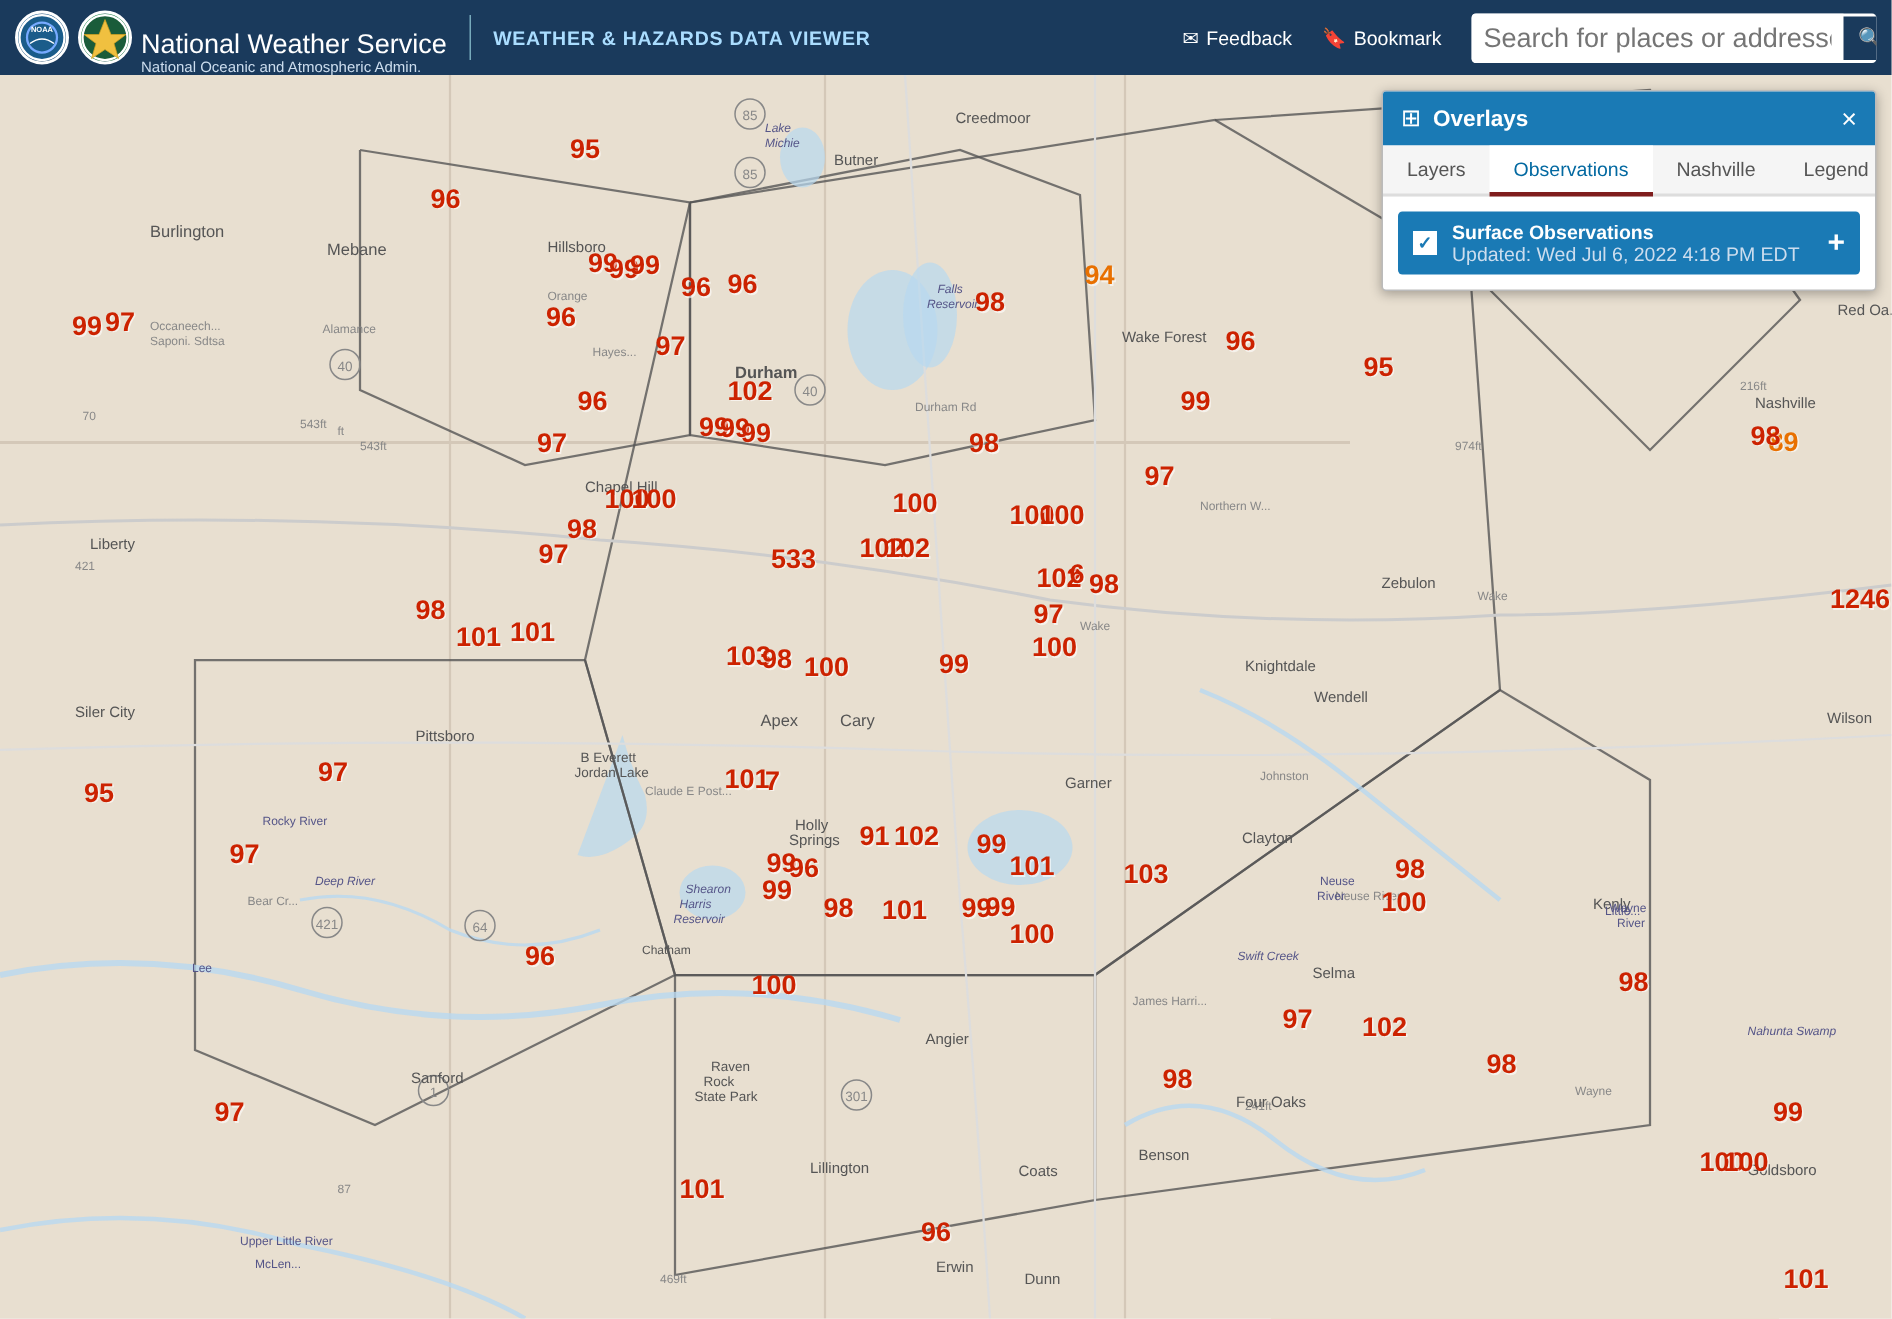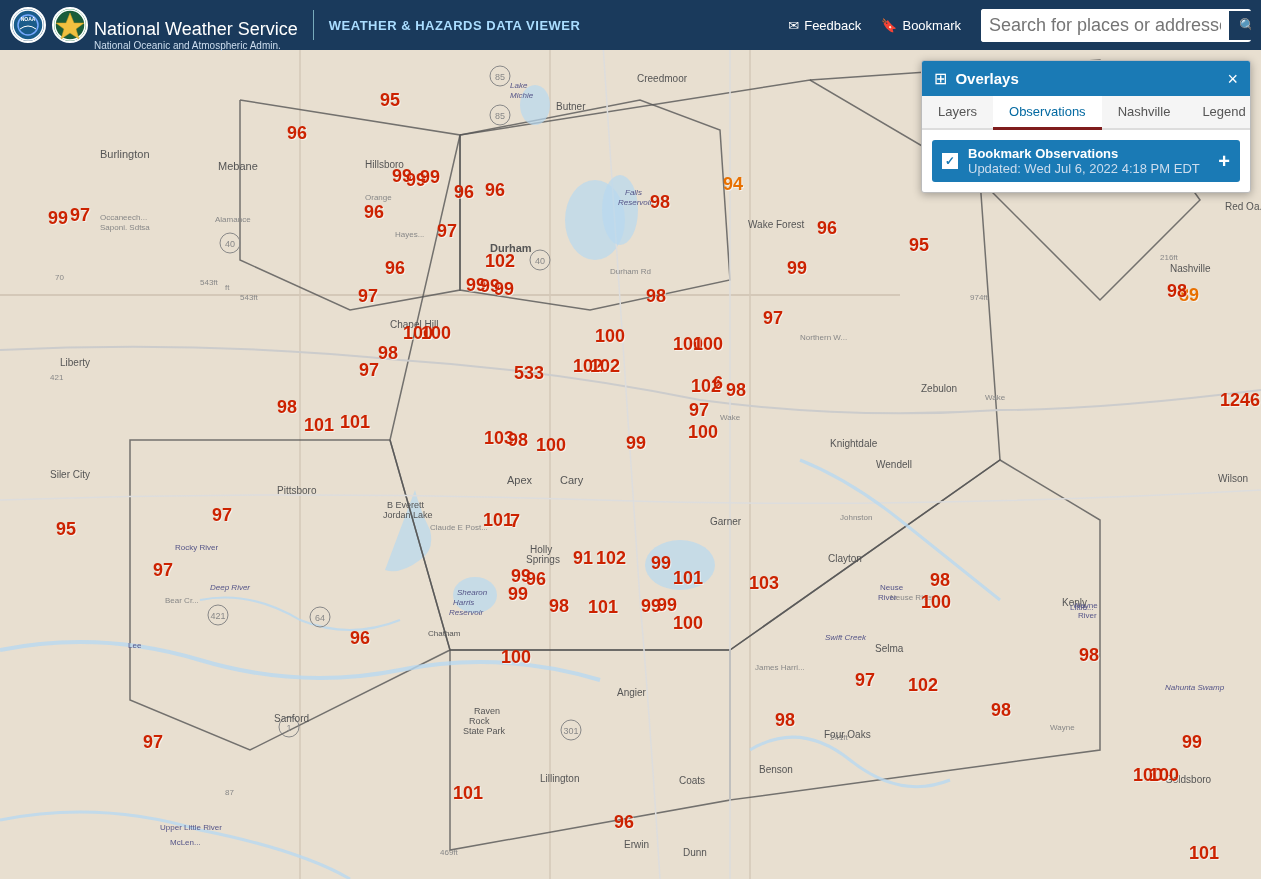"Bookmark Observations" div.surface-obs-title { text: Bookmark -> Surface }
